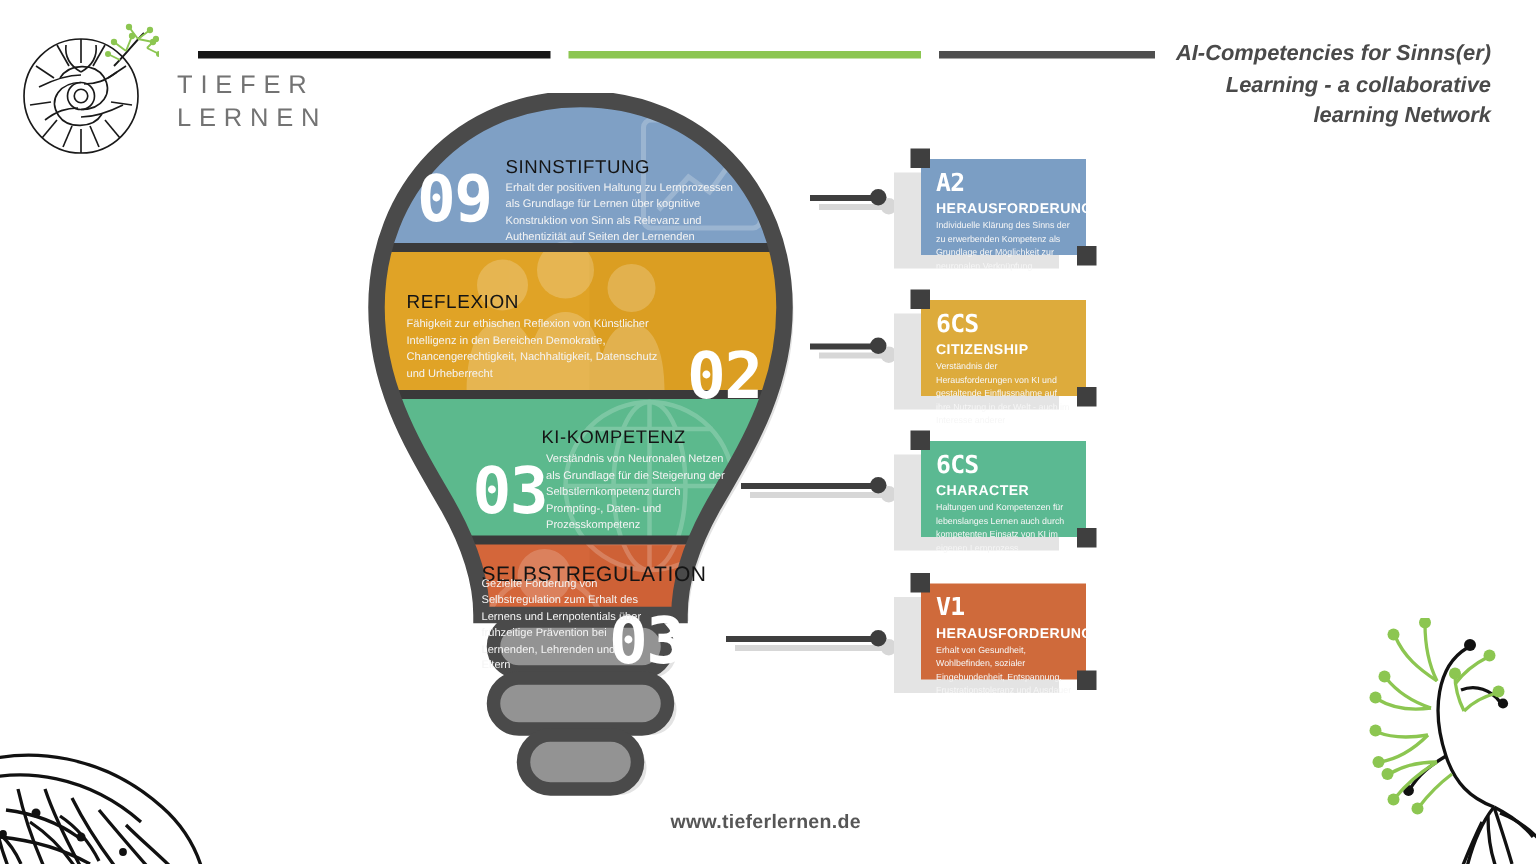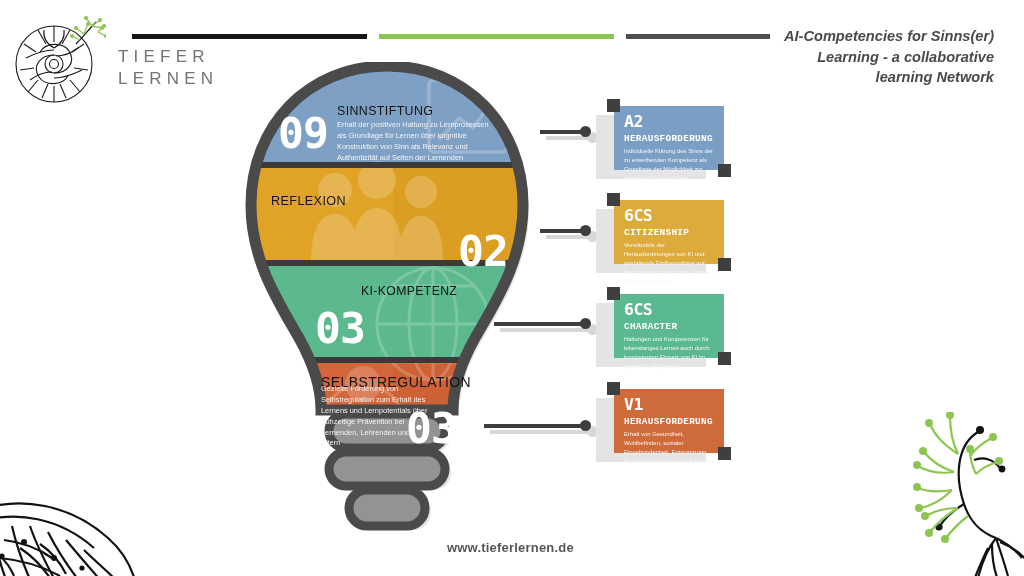"HERAUSFORDERUNG" .card-label { font-family: Liberation Mono, monospace -> none }
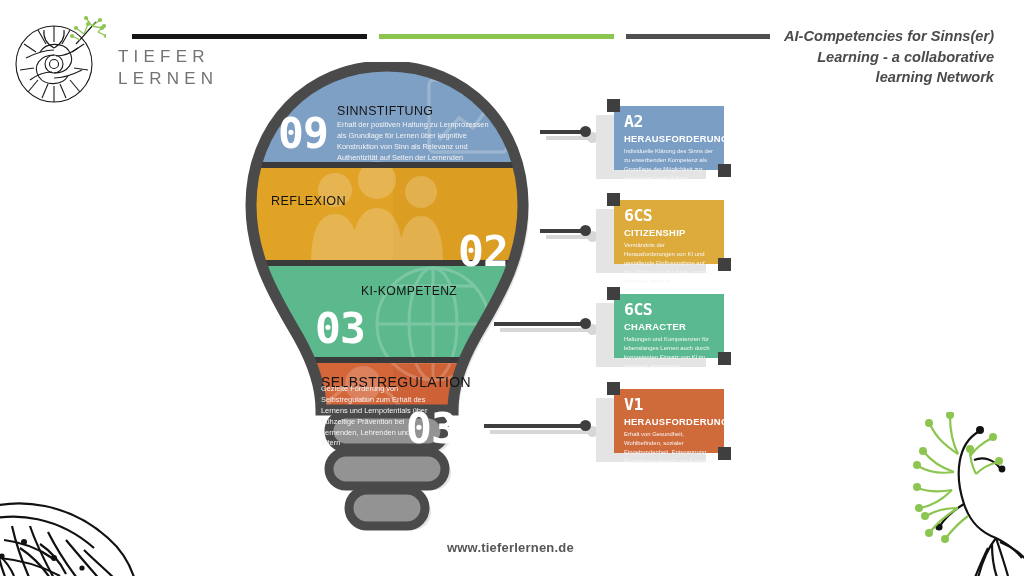"Fähigkeit zur ethischen Reflexion von" div.seg-body { html: none -> <div>Fähigkeit zur ethischen Reflexion von Künstlicher Intelligenz in den Bereichen Demokratie, Chancengerechtigkeit, Nachhaltigkeit, Datenschutz und Urheberrecht</div> }
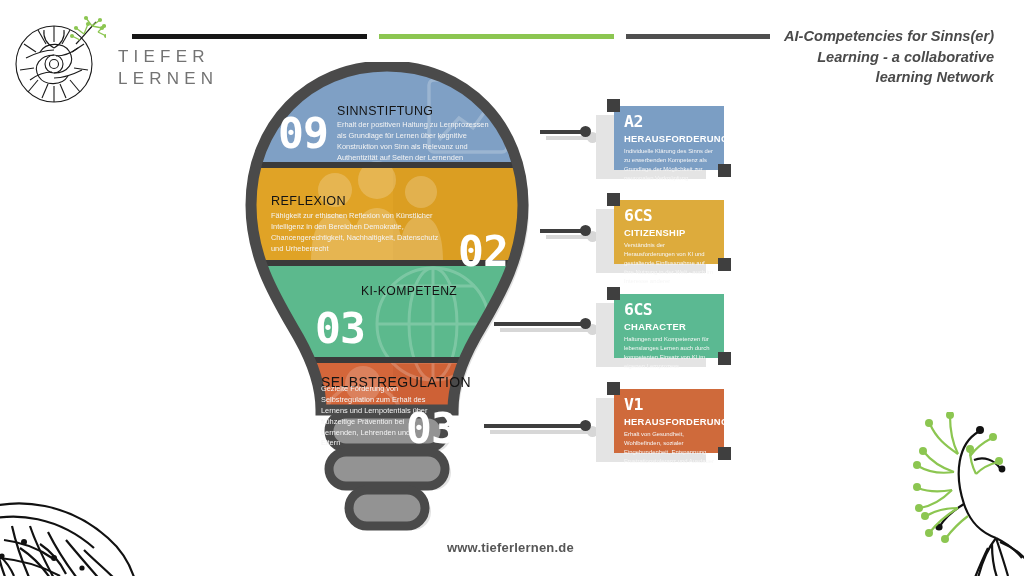"Verständnis von Neuronalen Netzen als" div.seg-body { html: none -> <div>Verständnis von Neuronalen Netzen als Grundlage für die Steigerung der Selbstlernkompetenz durch Prompting-, Daten- und Prozesskompetenz</div> }
